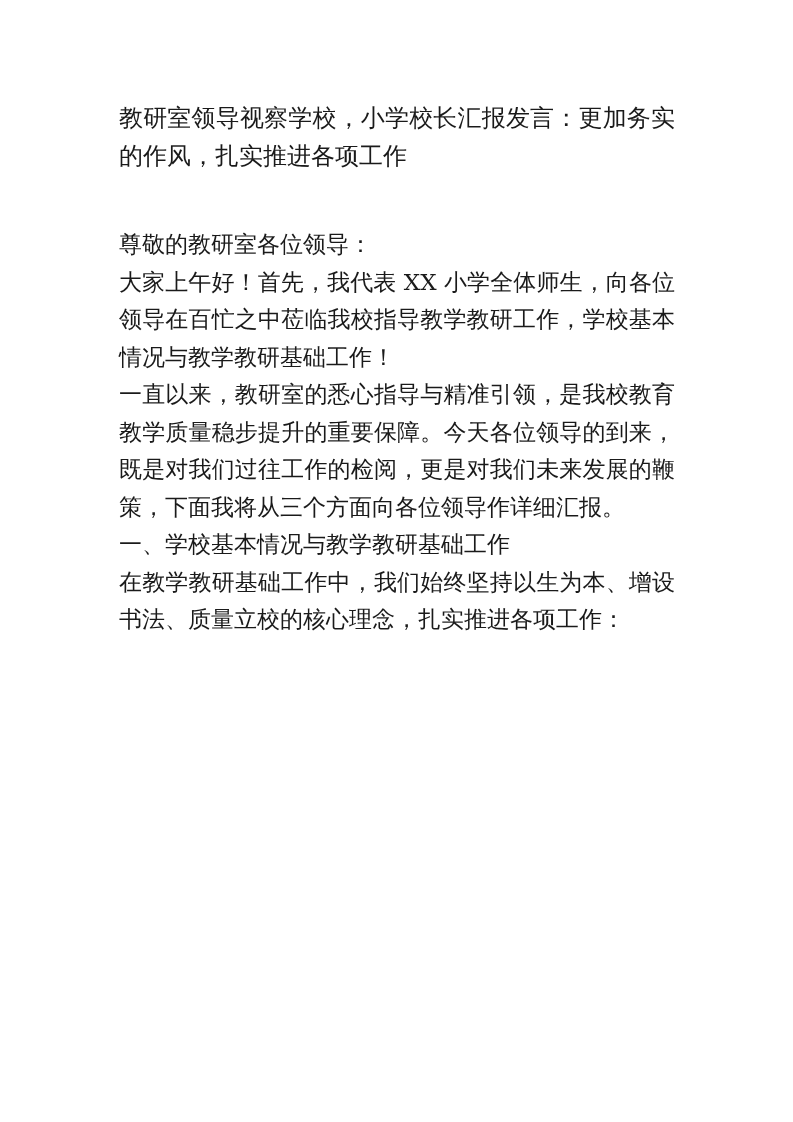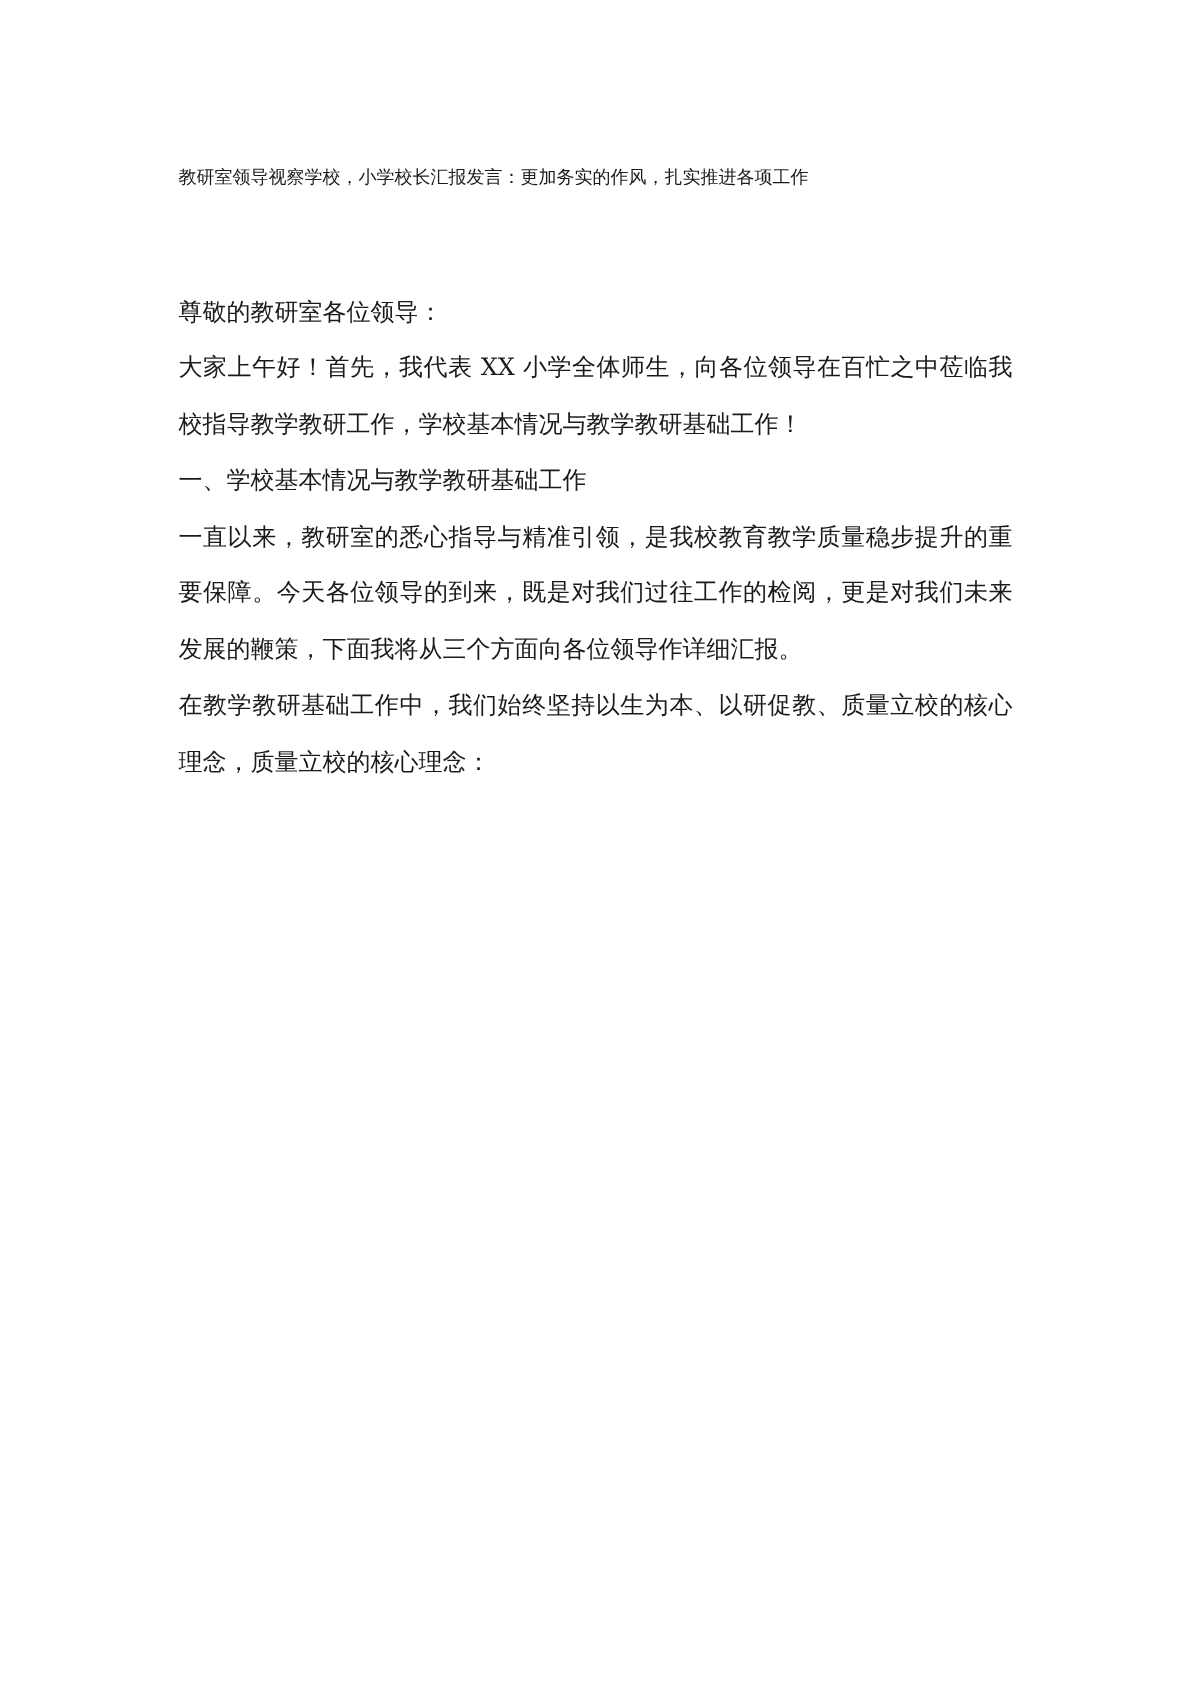"教研室领导视察学校，小学校长汇报发言：更加务实的作风，扎实推进各项工作" .title { font-size: 12px -> 24px }
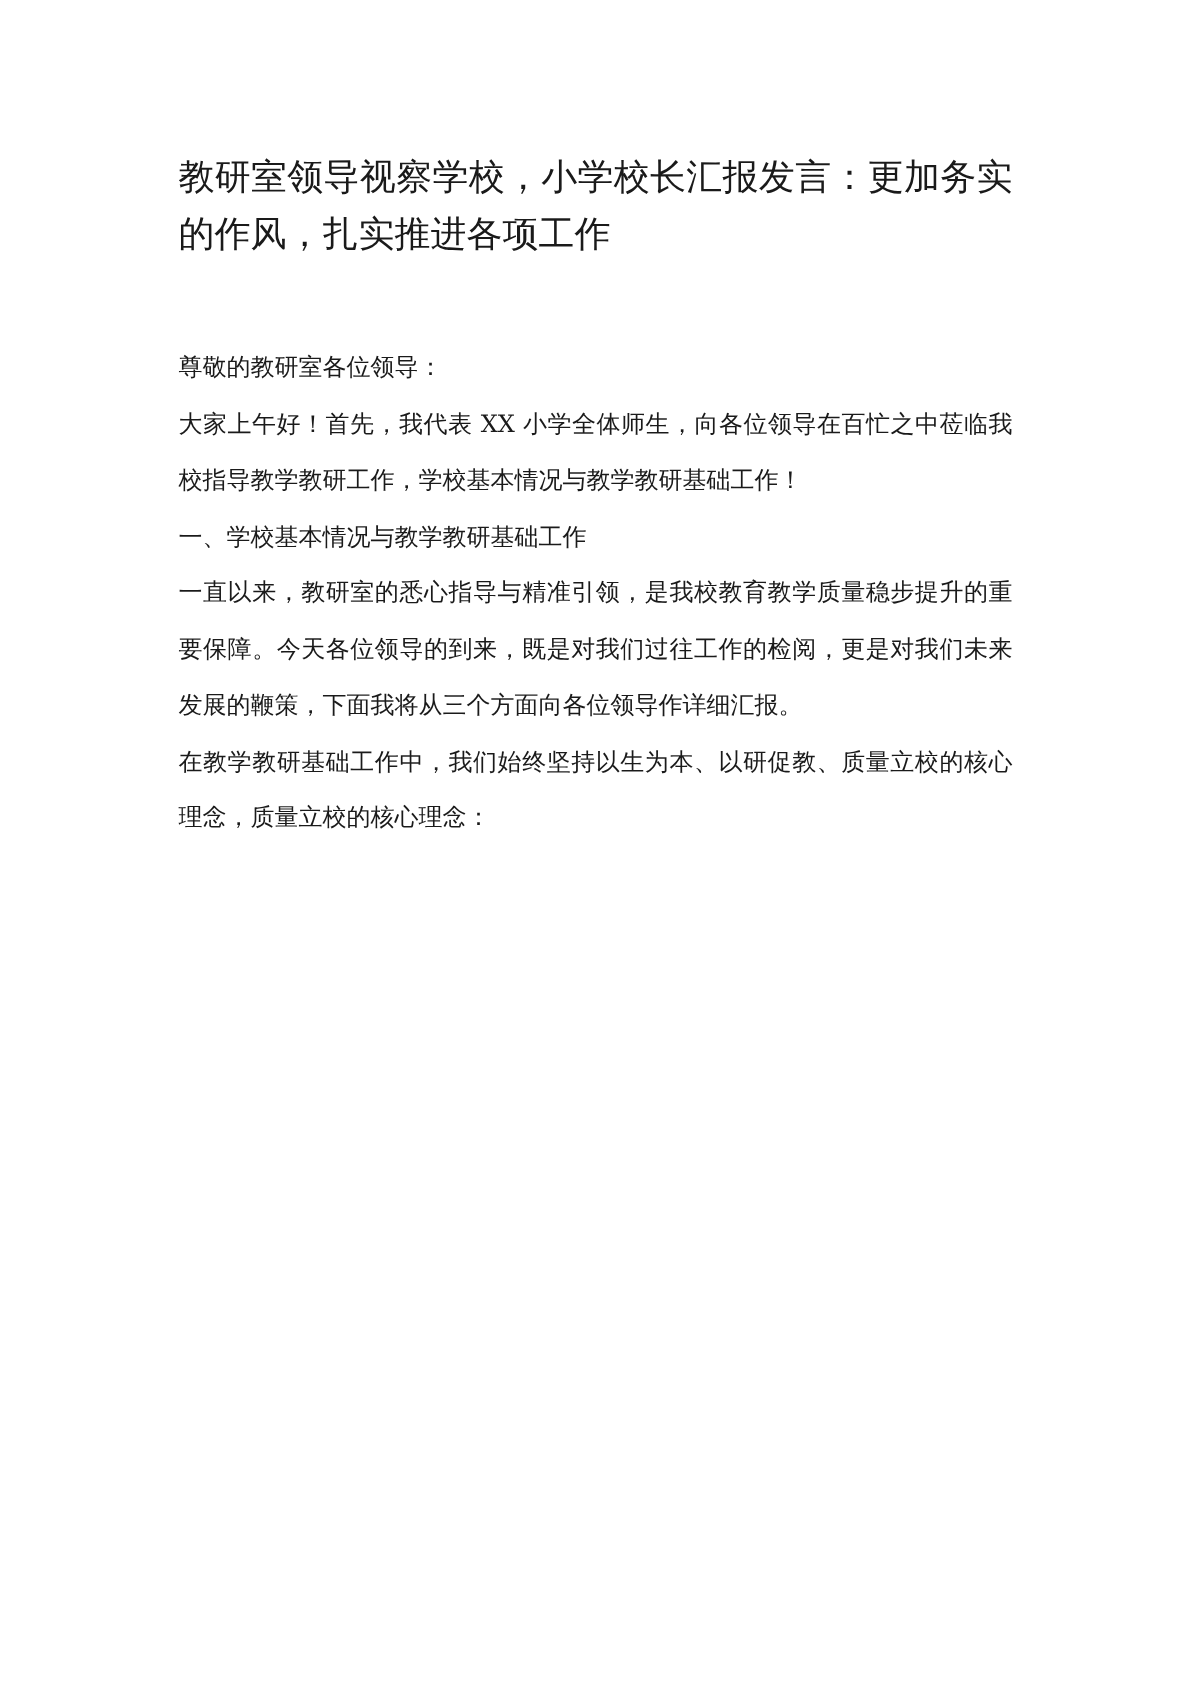"尊敬的教研室各位领导：" .para { font-size: 16px -> 23px }
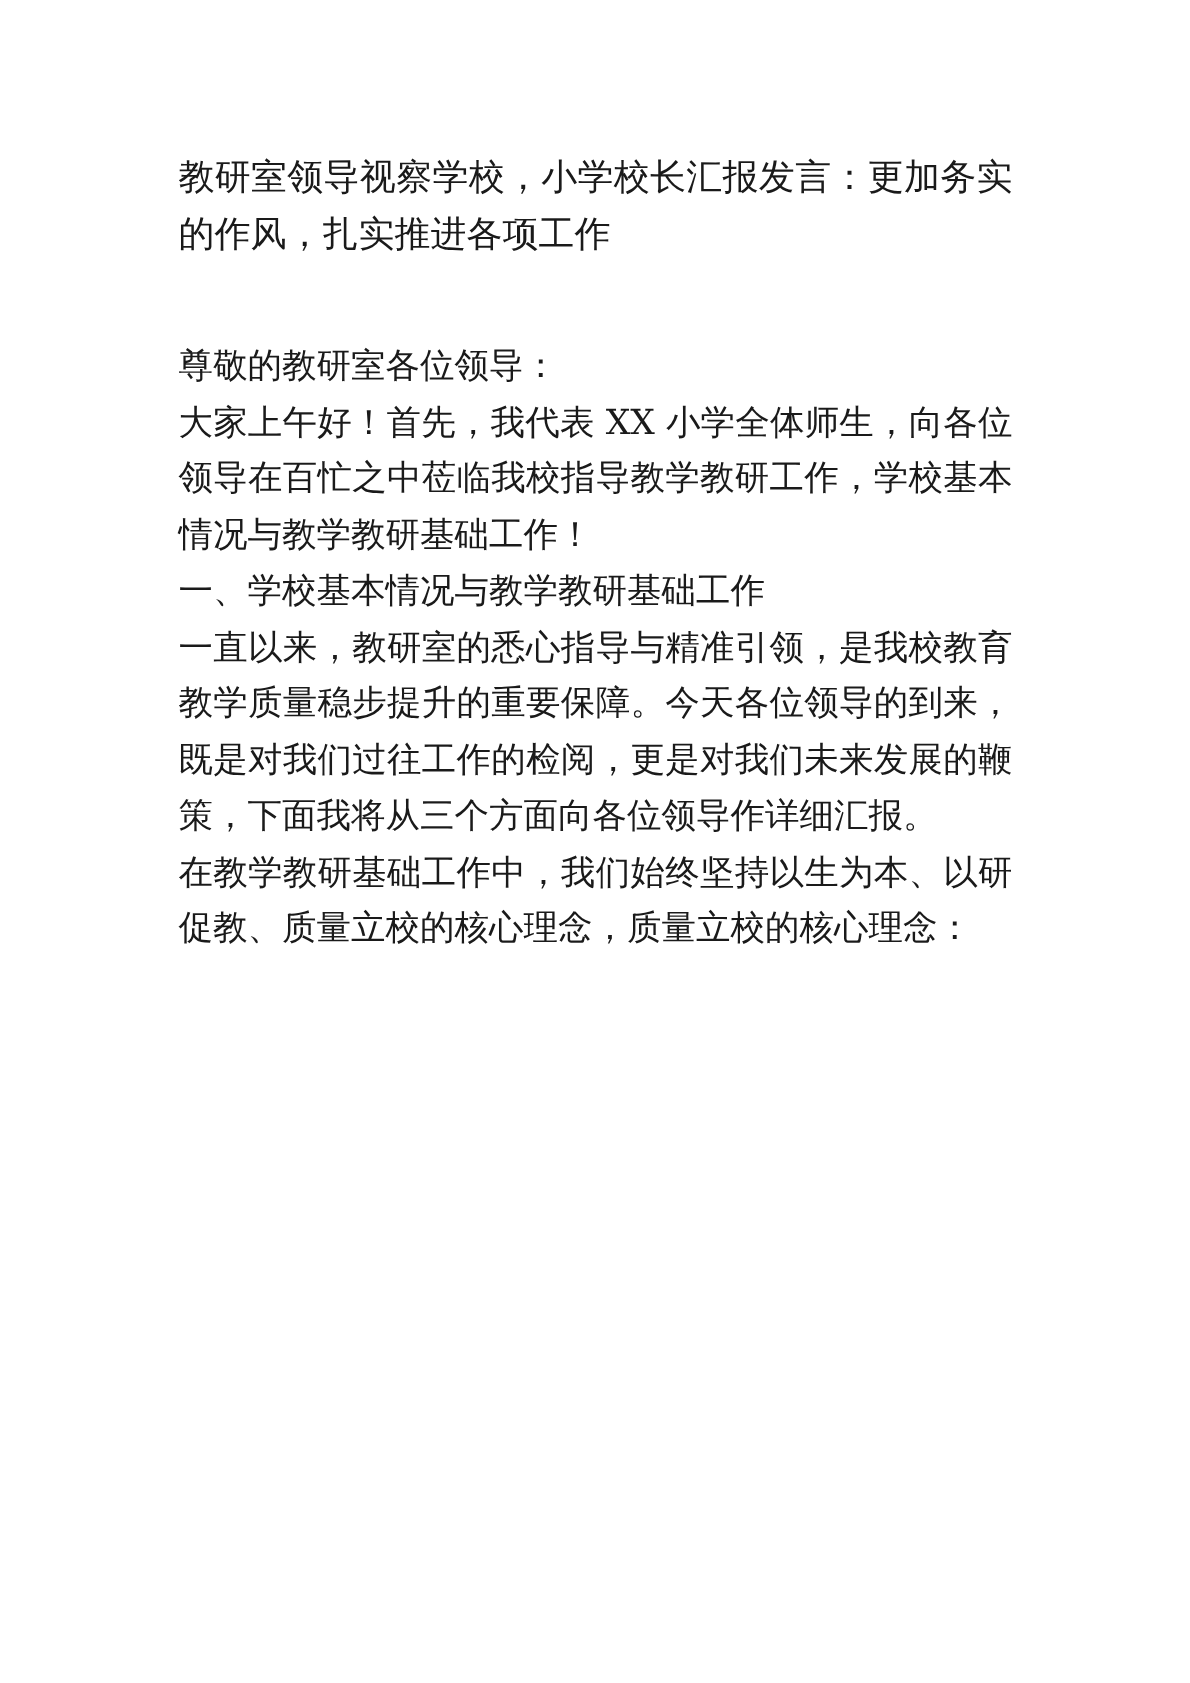"一、学校基本情况与教学教研基础工作" p.para { order: before "一直以来，教研室的悉心指导与精准引领，是我校教育教学质量稳步提升的重要保障。今天" -> after "一直以来，教研室的悉心指导与精准引领，是我校教育教学质量稳步提升的重要保障。今天" }
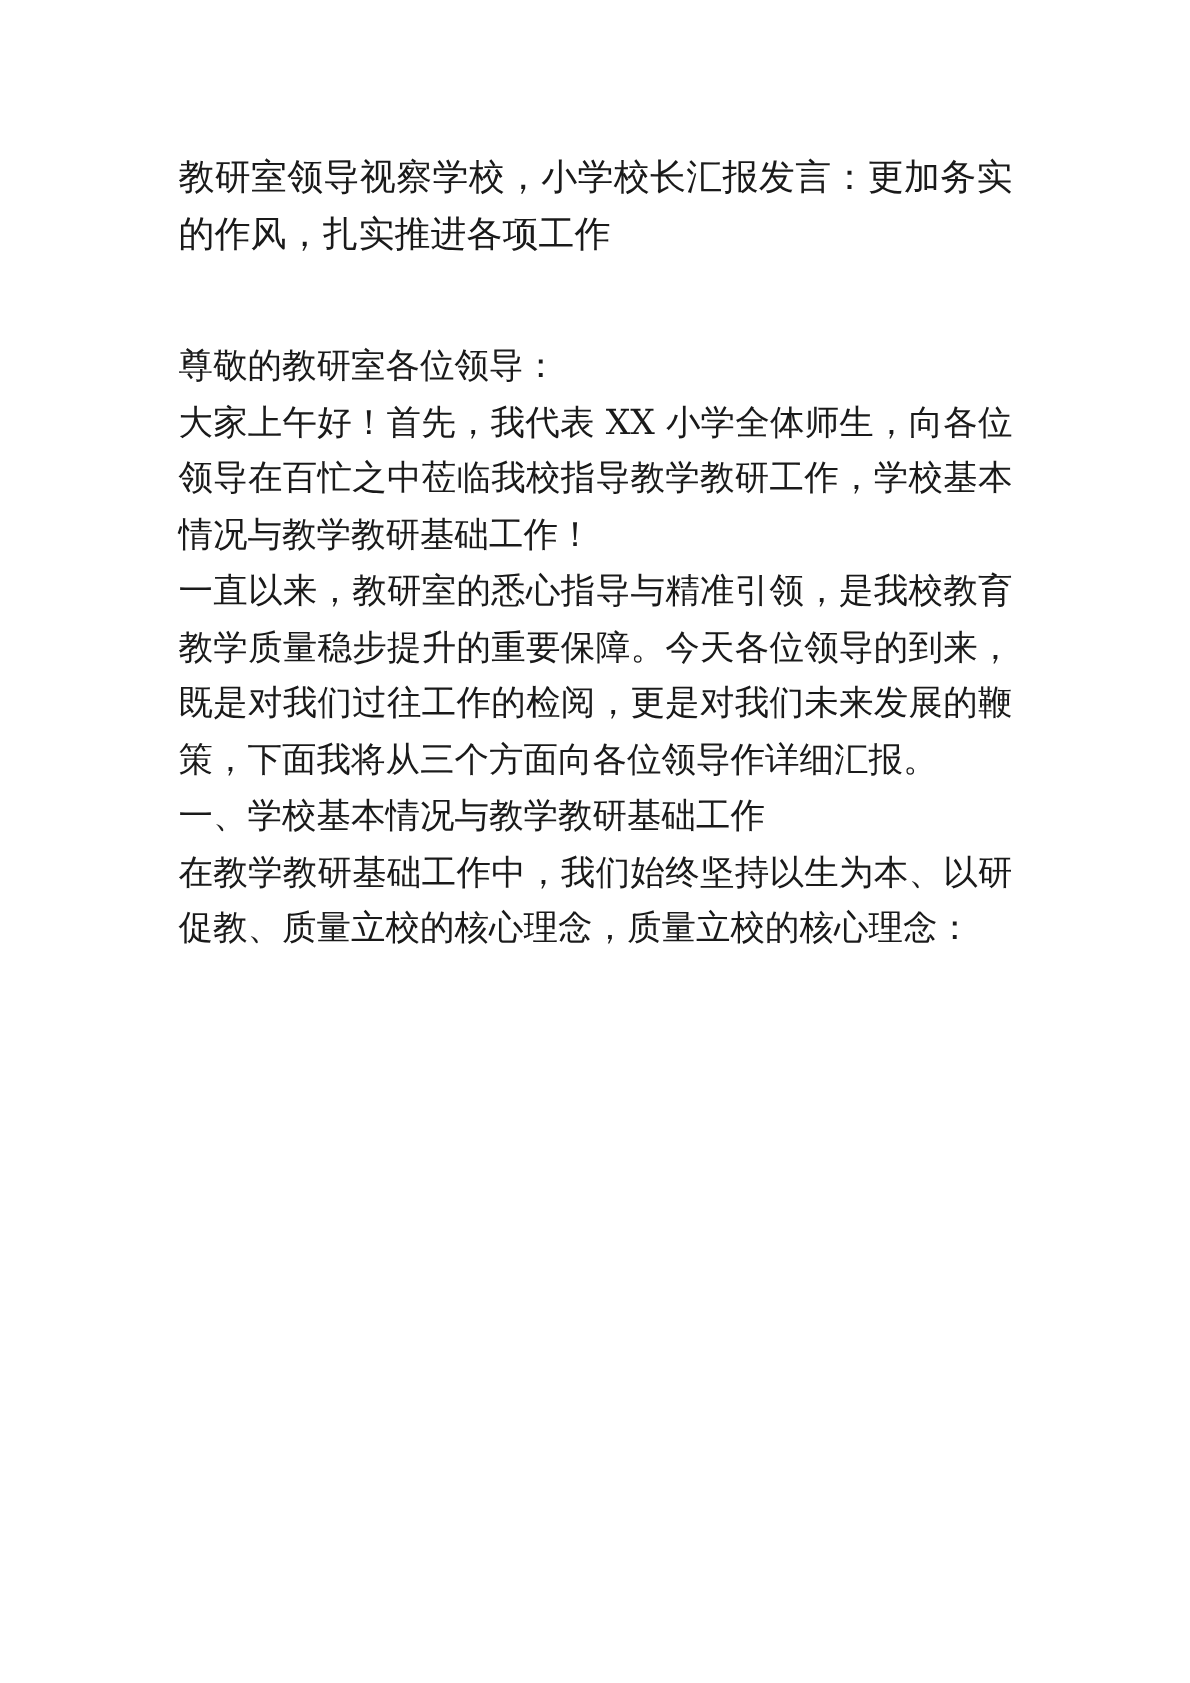"在教学教研基础工作中，我们始终坚持以生为本、以研促教、质量立校的核心理念，质量立" p.para { text: 以研促教、质量立校的核心理念，质量立校的核心理念 -> 增设书法、质量立校的核心理念，扎实推进各项工作 }
